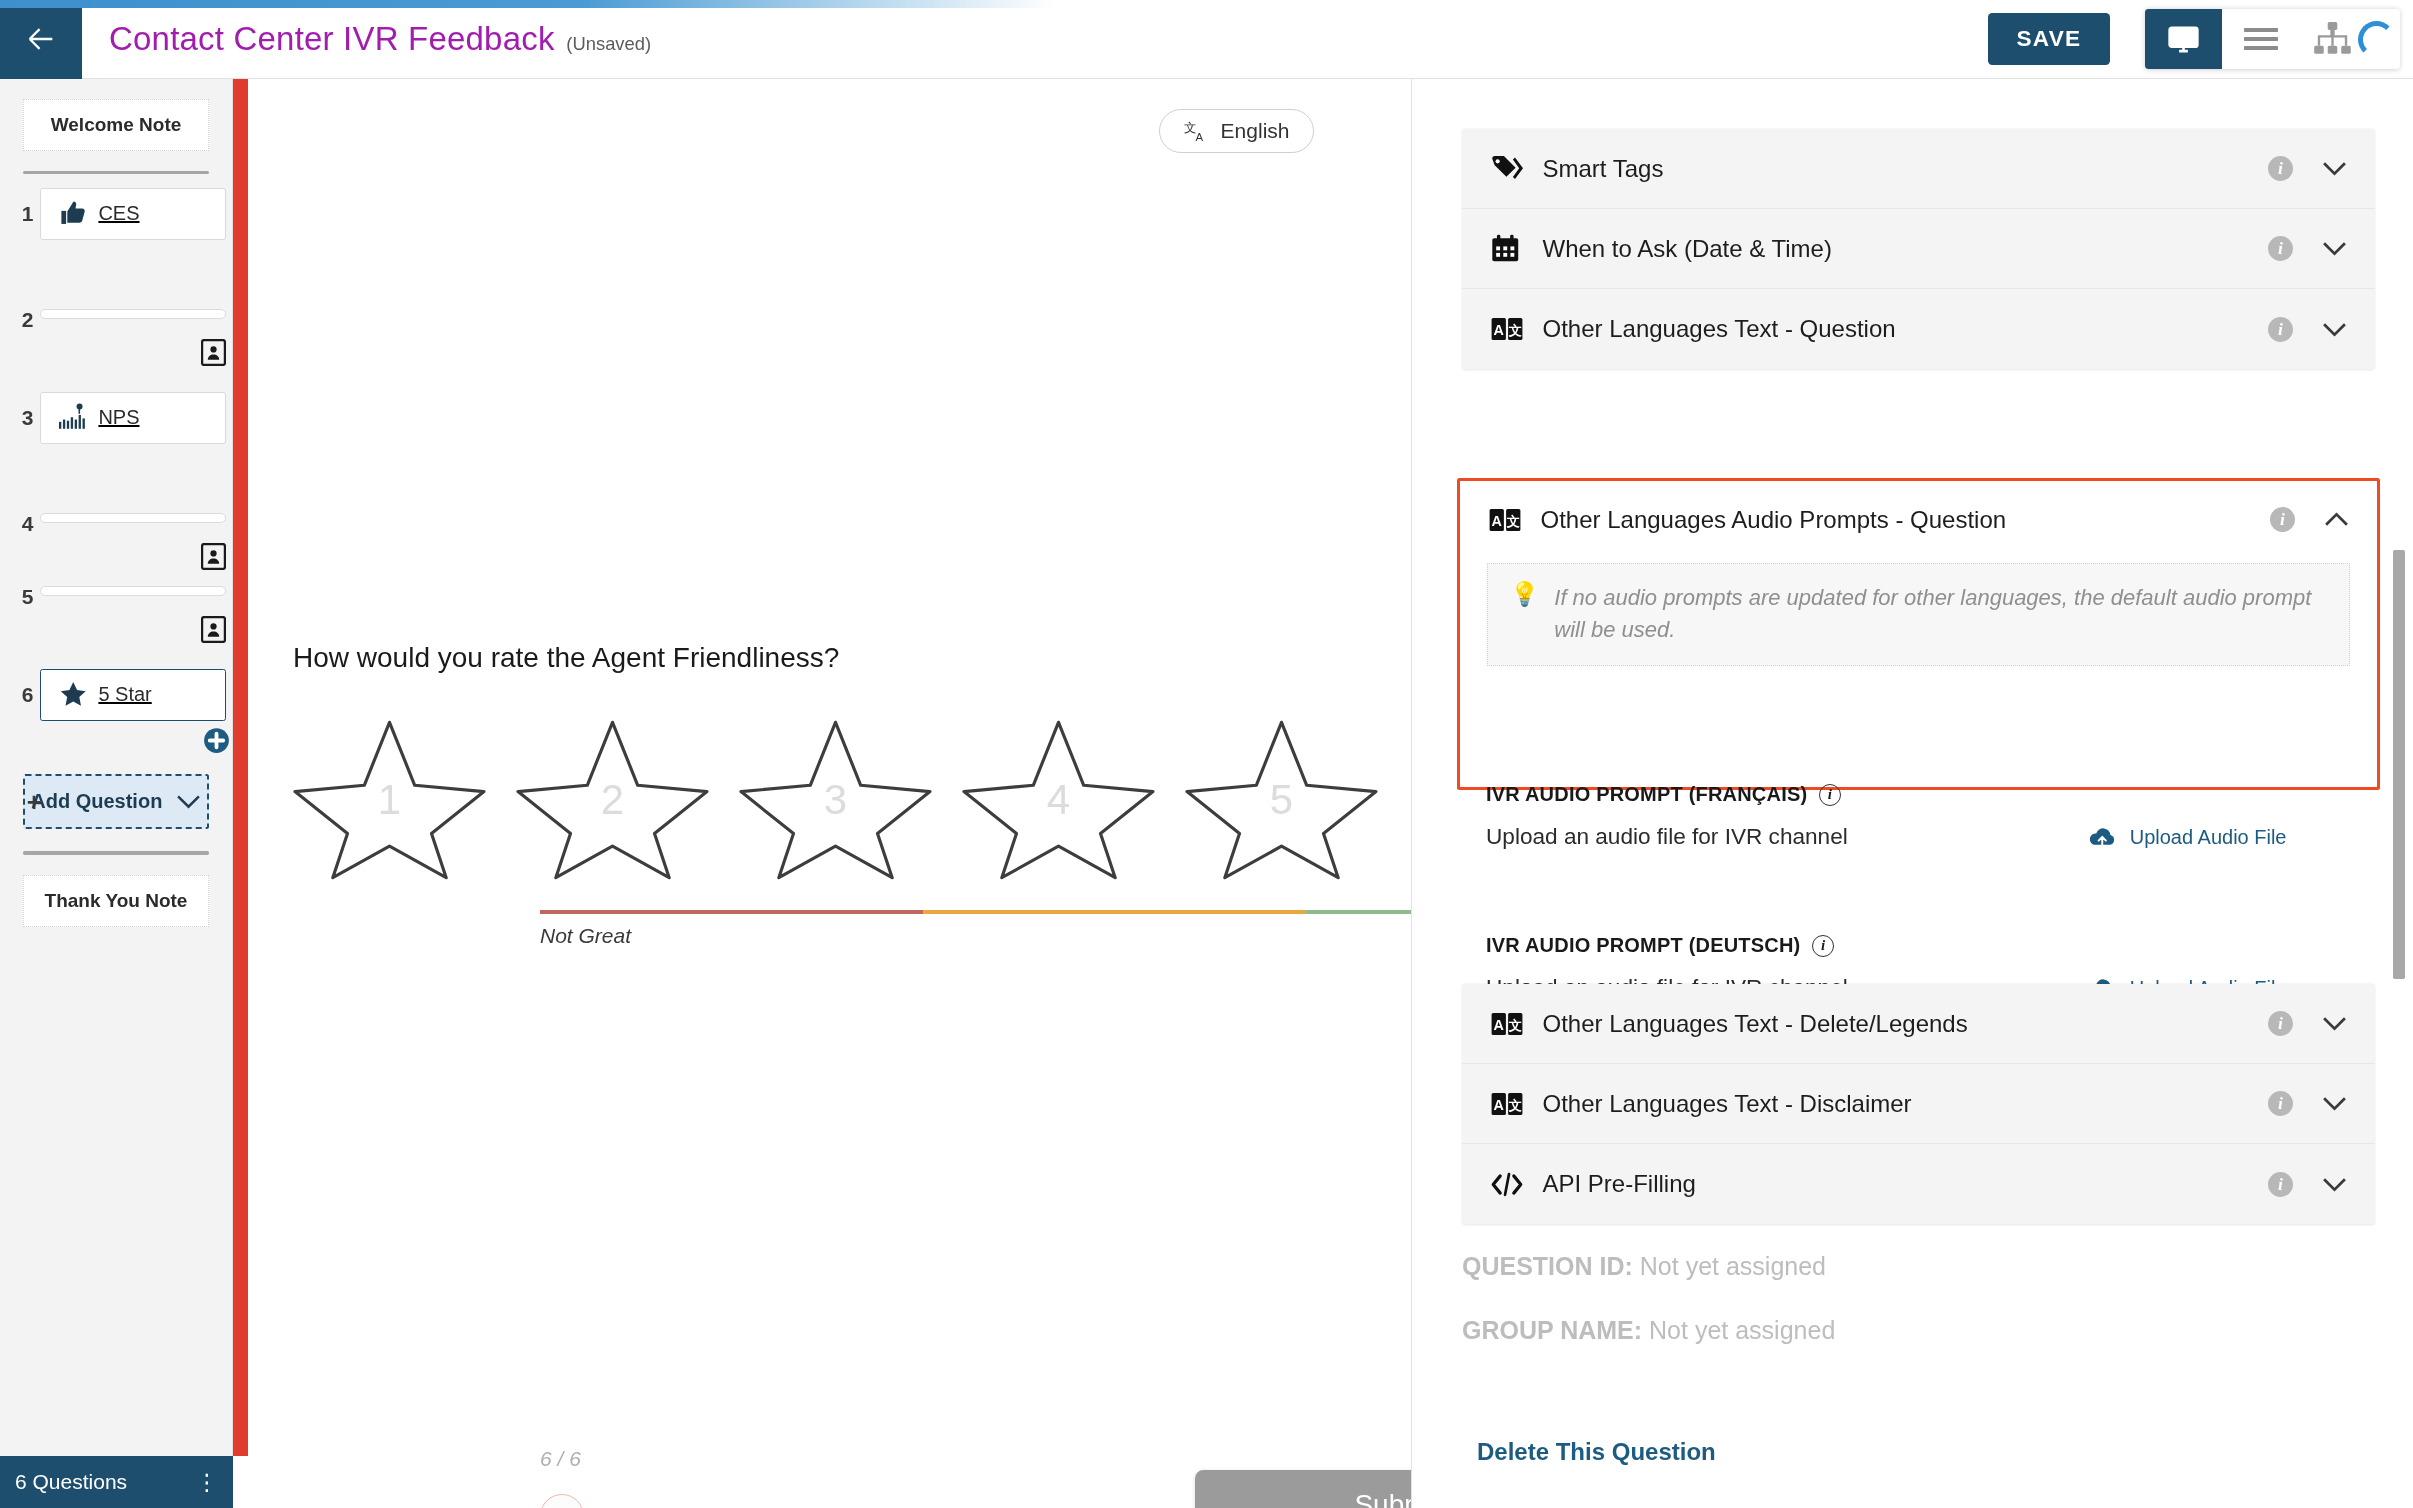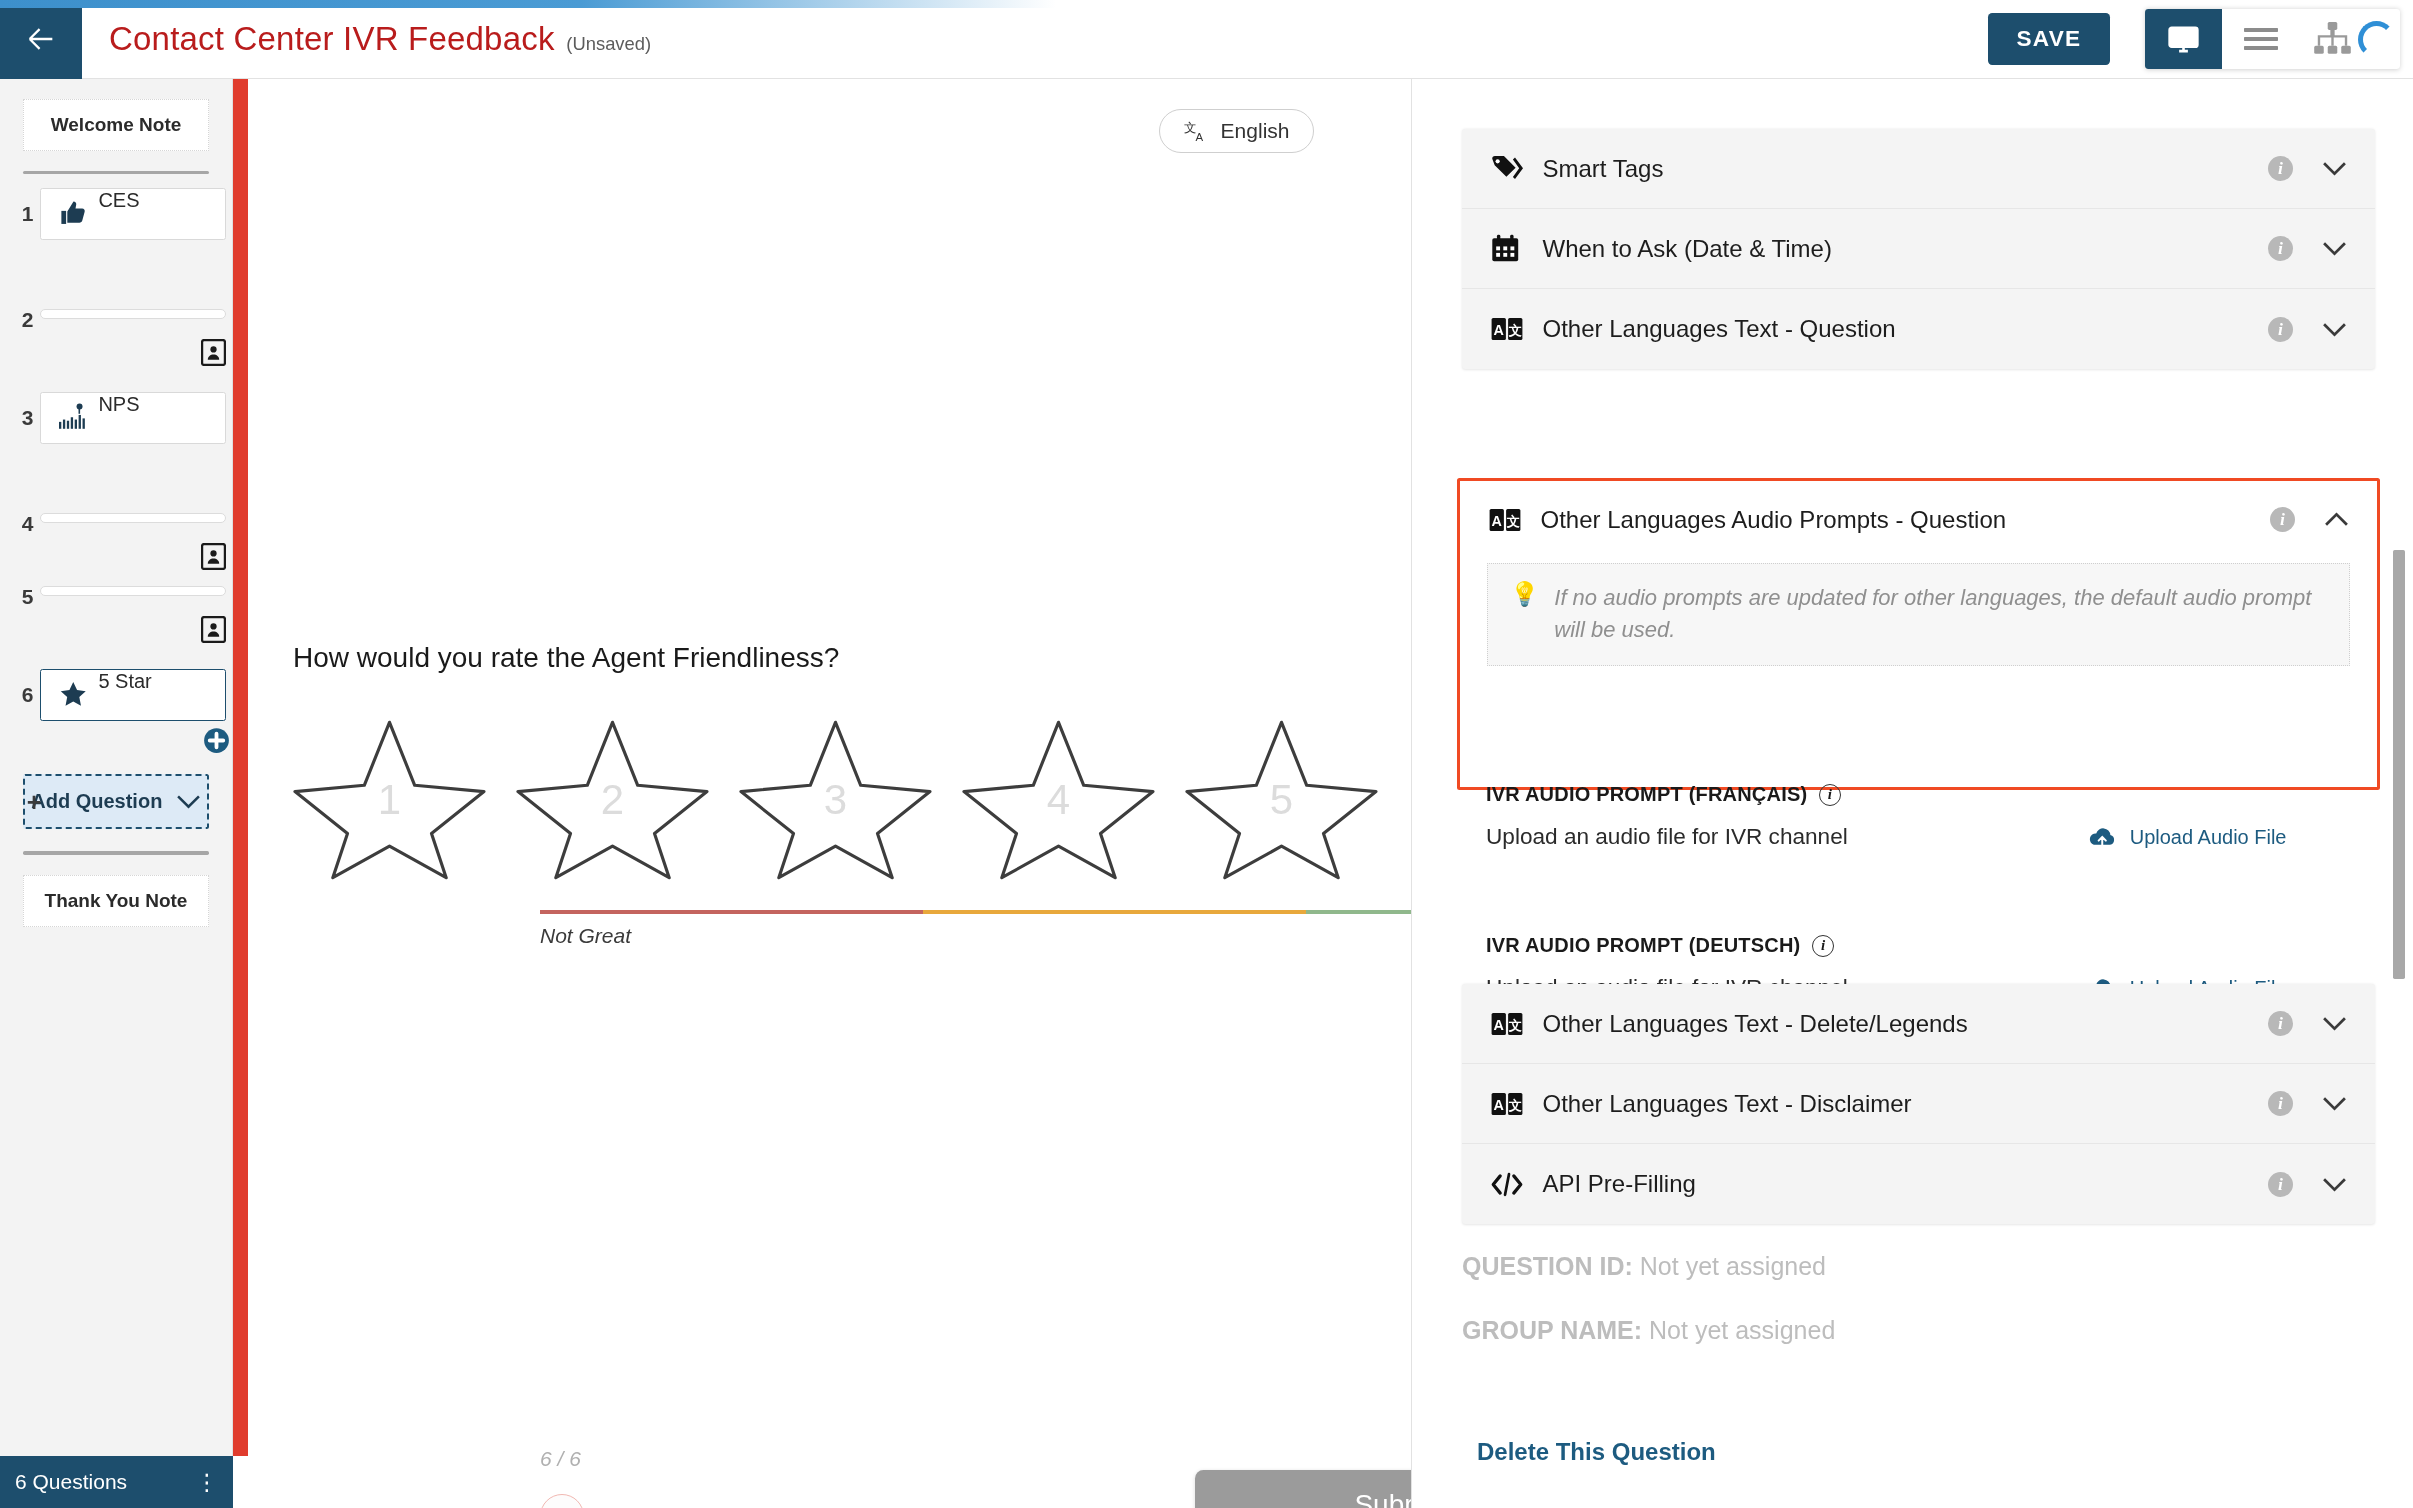"Contact Center IVR Feedback" .doc-title { color: #b91c1c -> #a21caf }
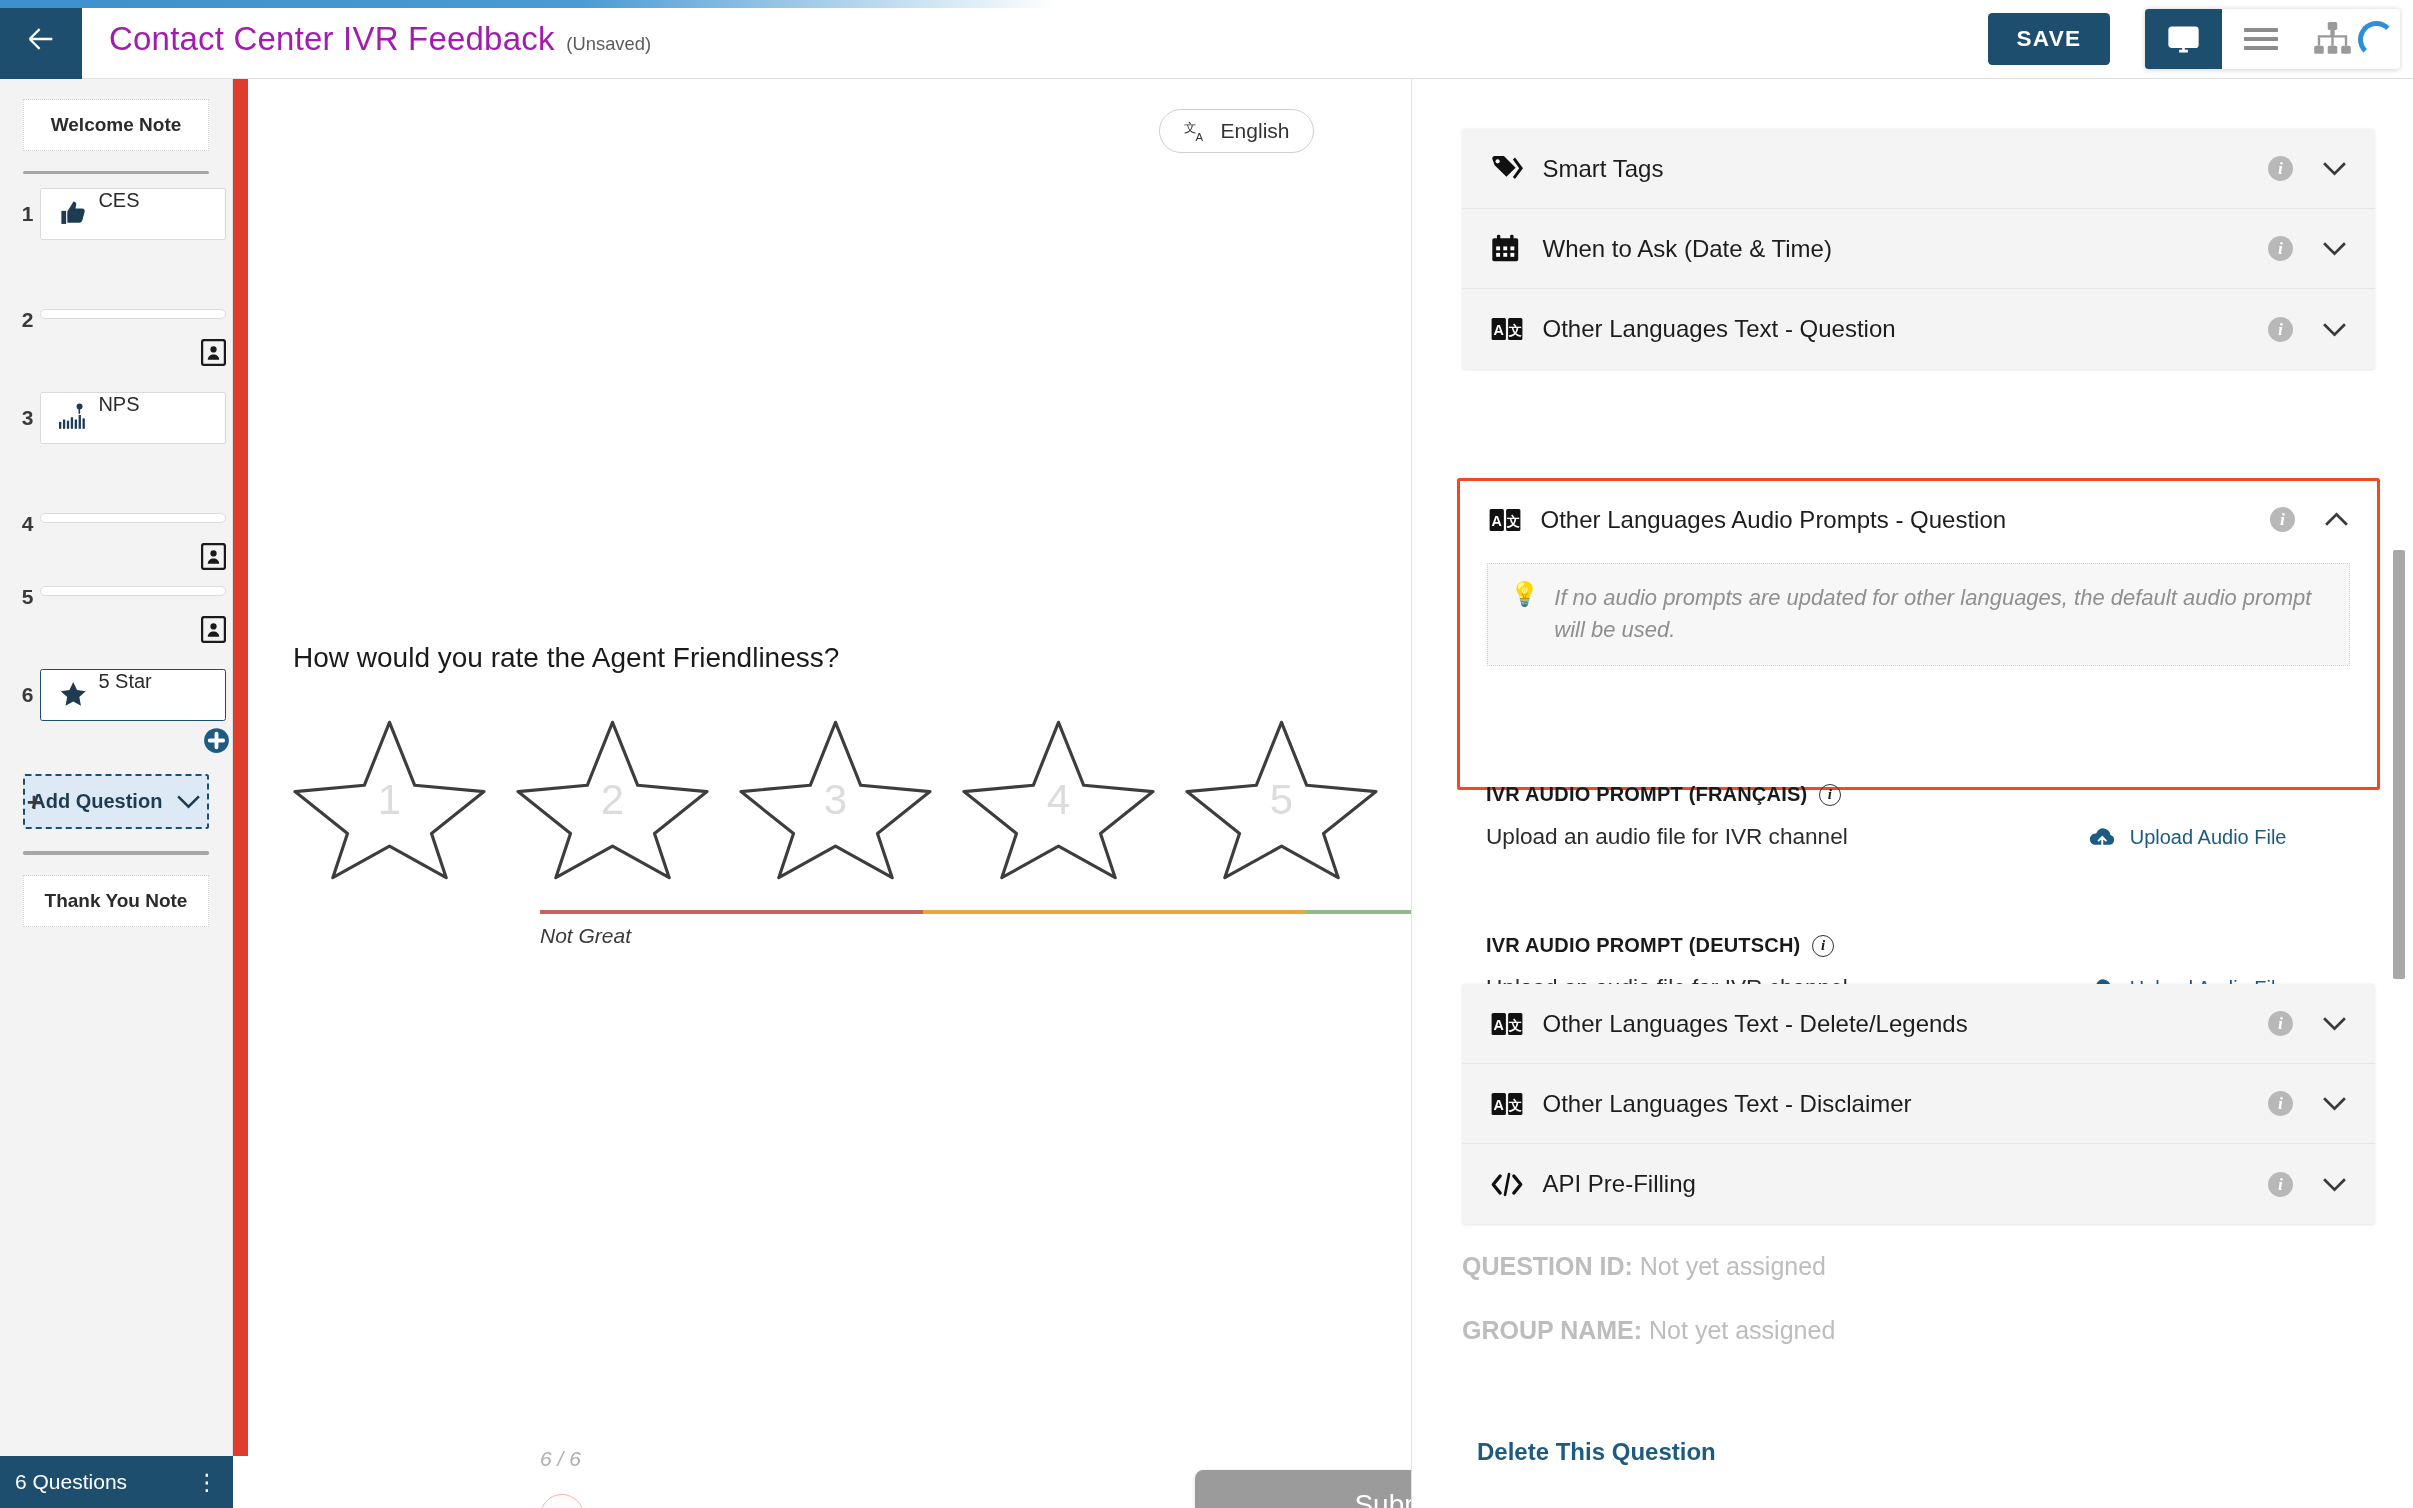"CES" .q-card { align-items: none -> center; text-decoration: none -> underline }
